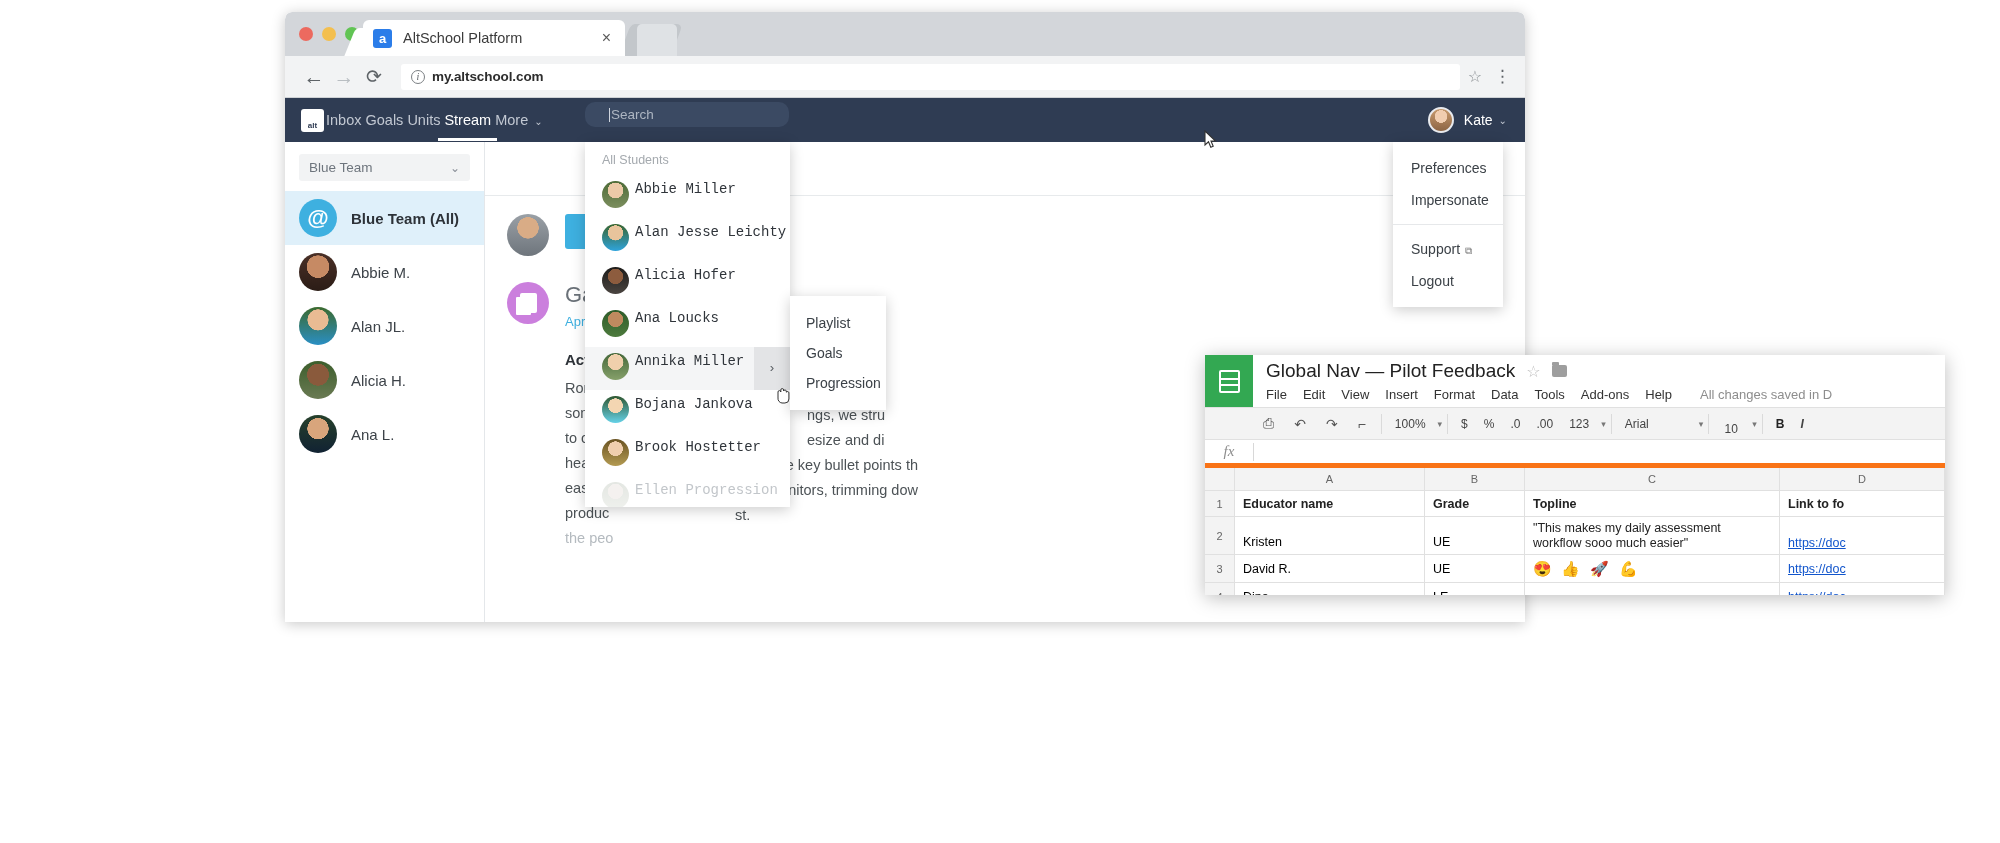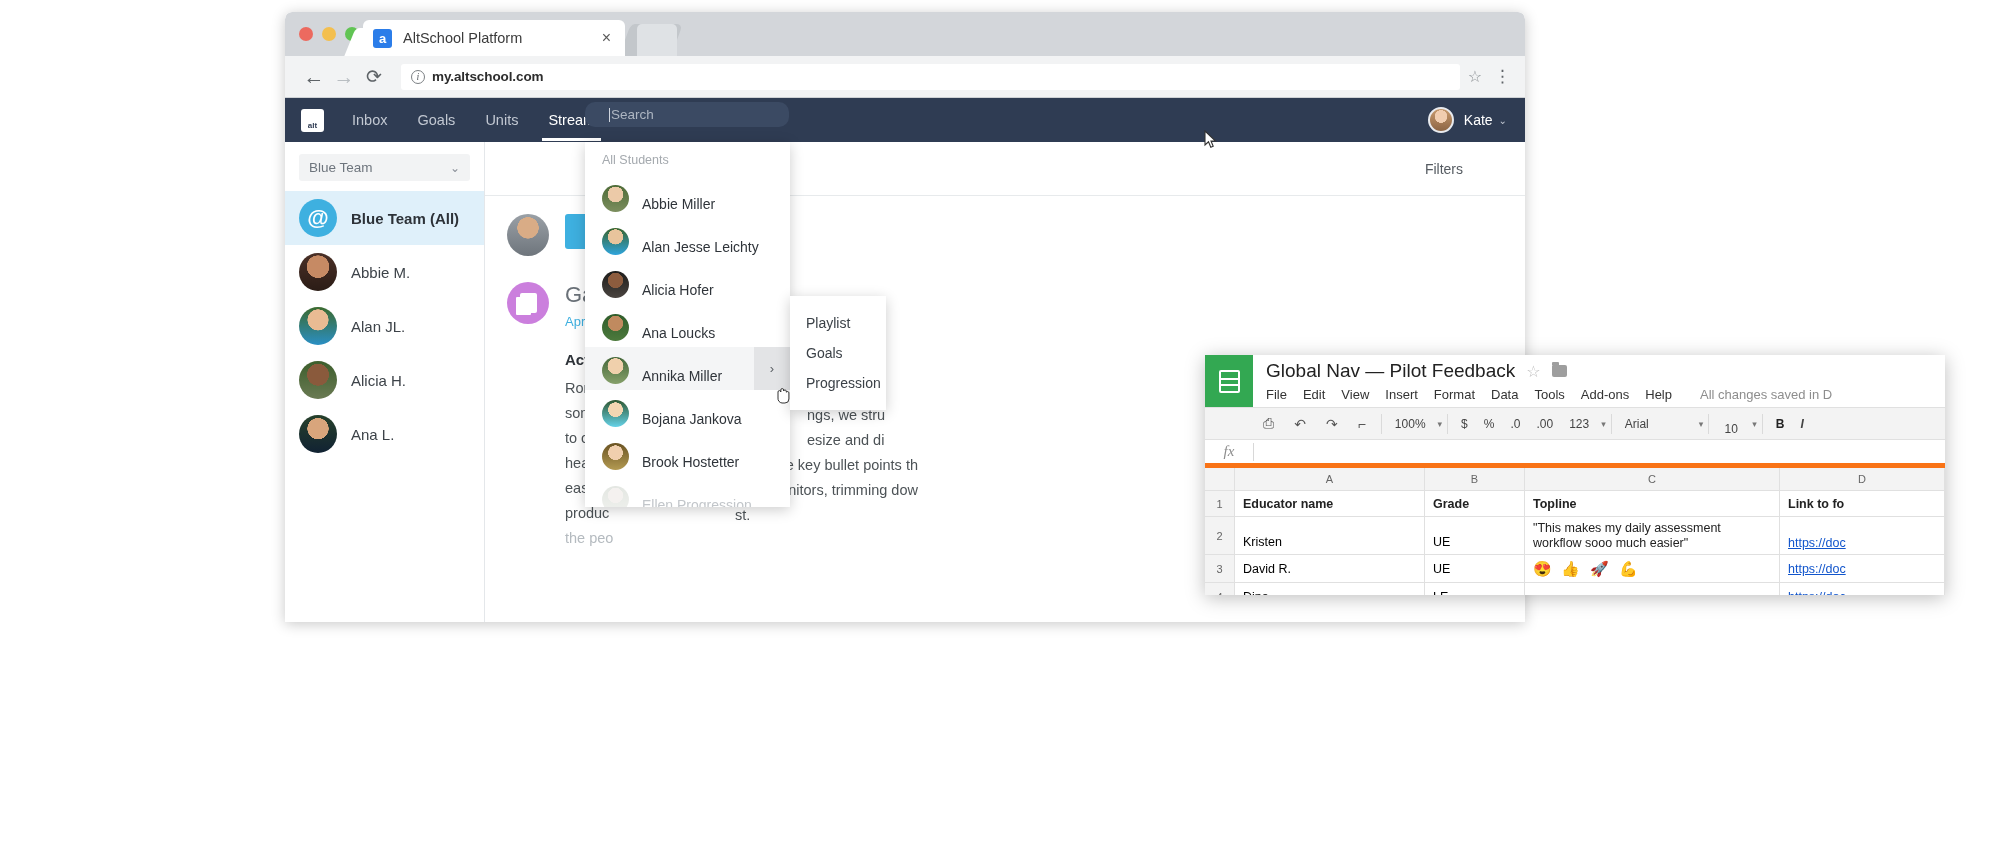"Inbox" .navlink { margin-left: 26px -> none }
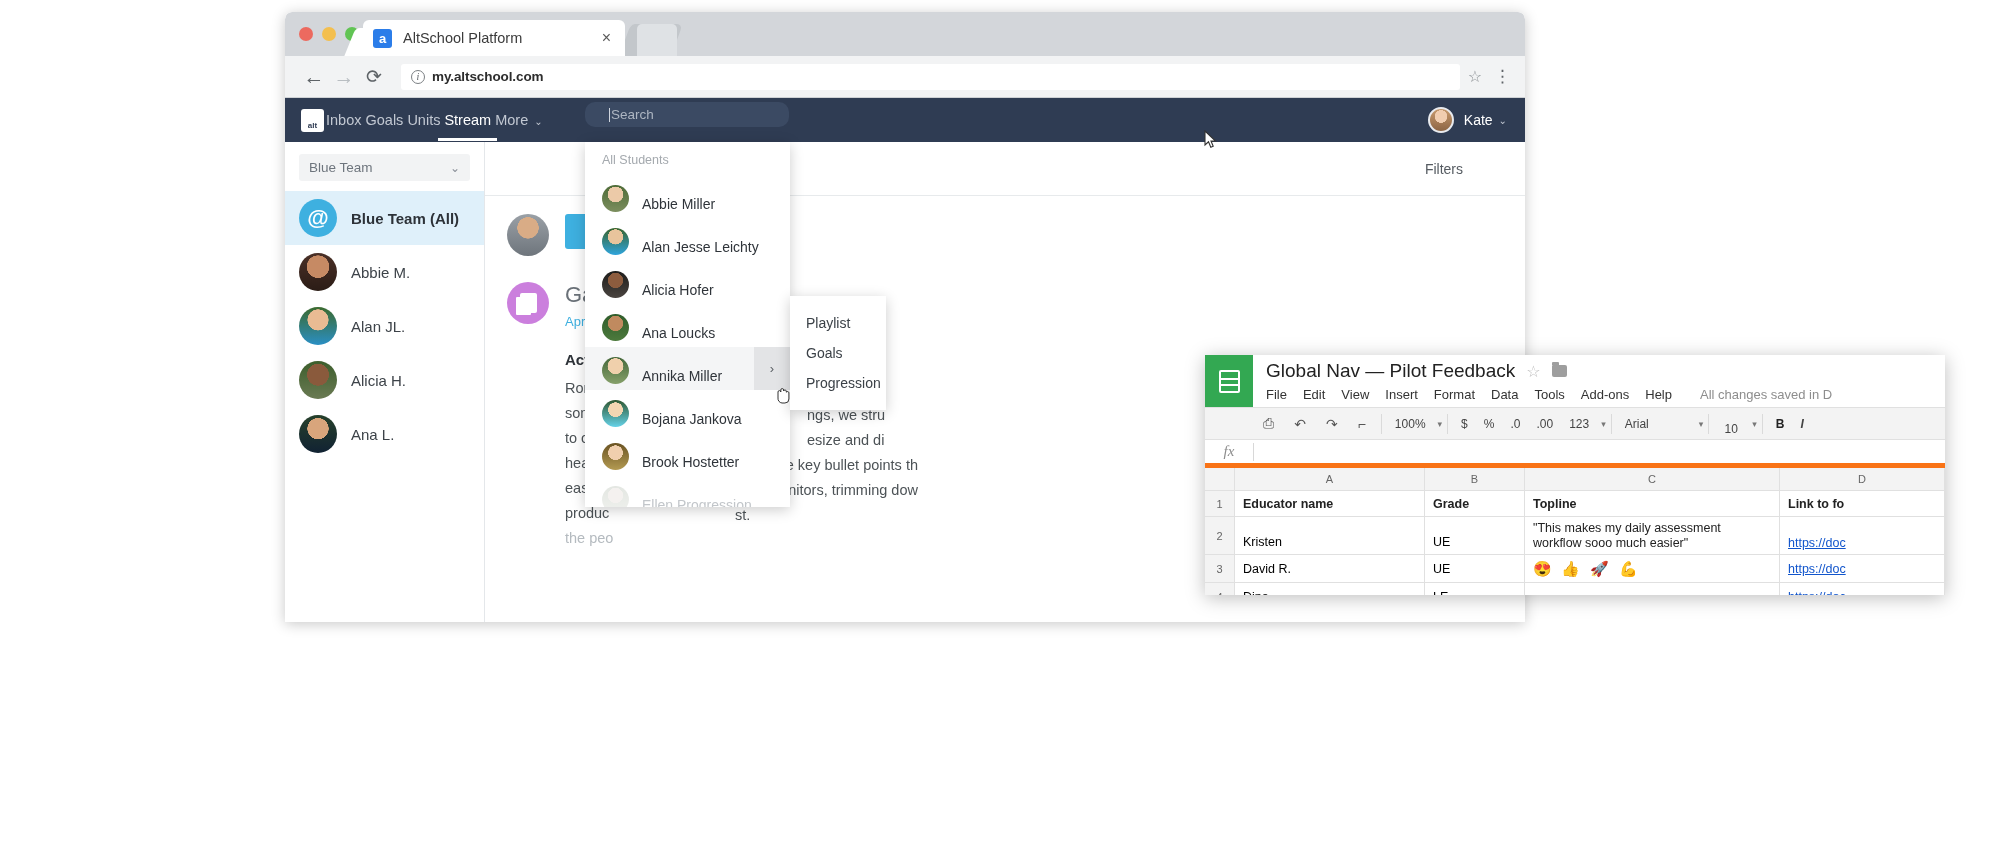"Preferences" div.dd-user { html: none -> <div> <div>Preferences</div> <div>Impersonate</div> <div></div> <div> <span>Support</span><span>⧉</span> </div> <div>Logout</div> </div> }
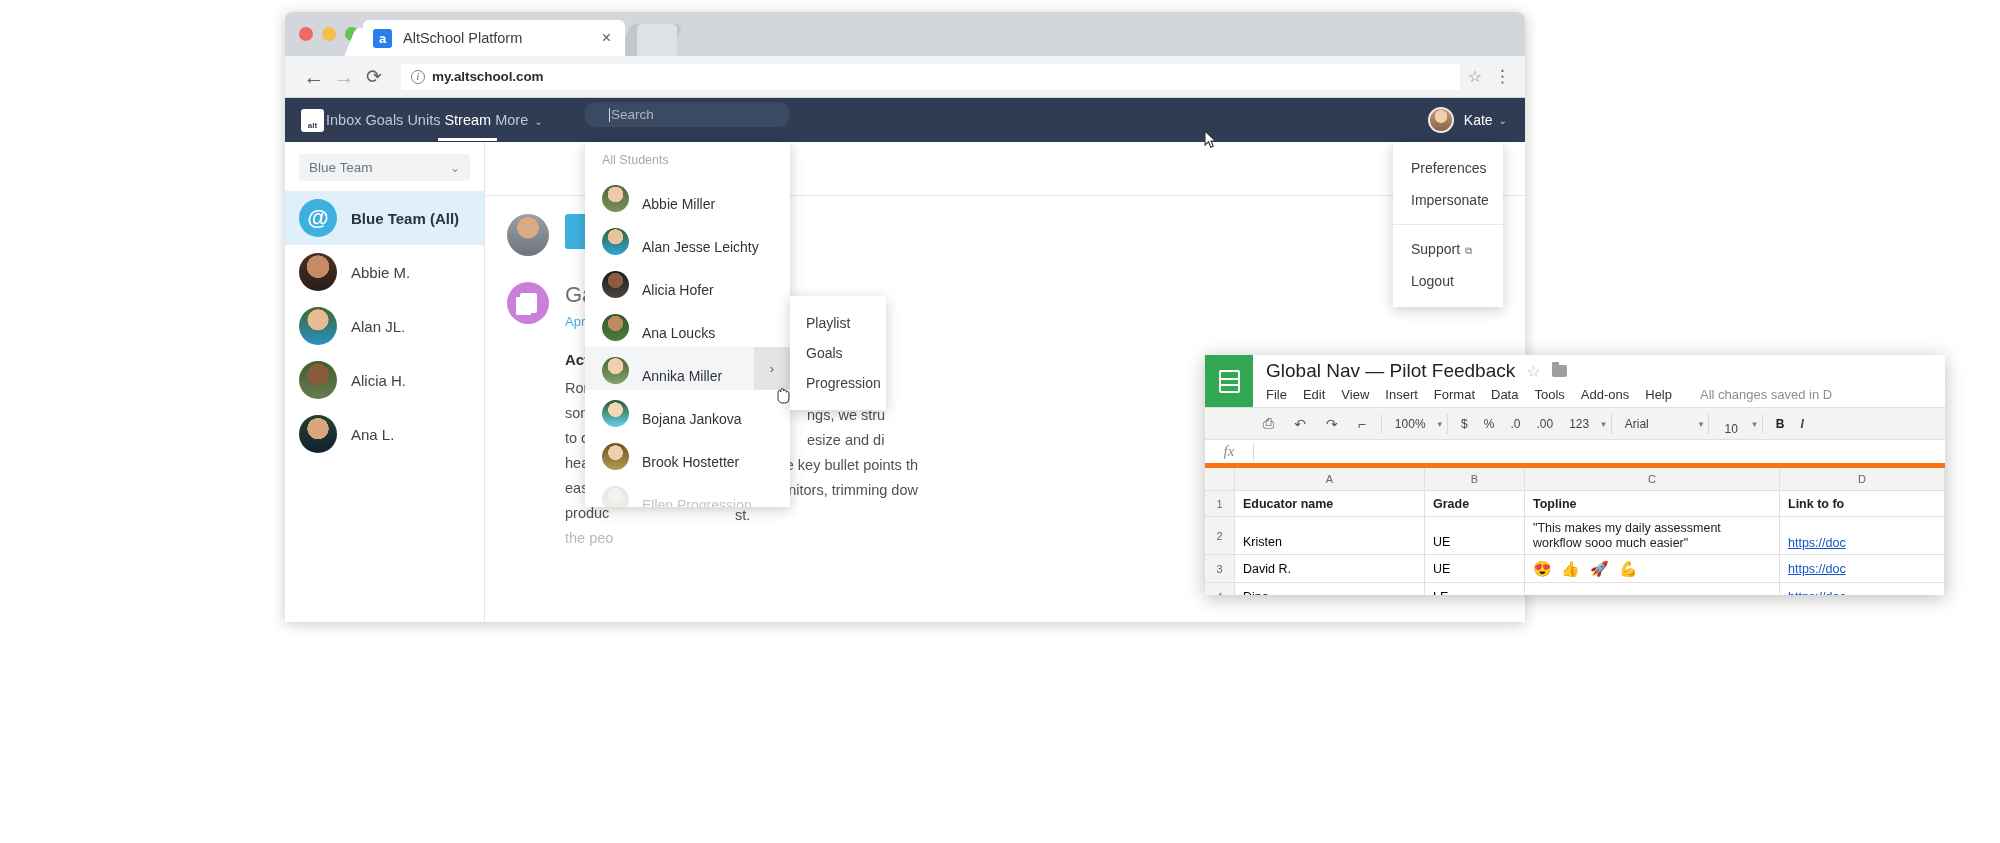"Abbie Miller" .dd-item { align-items: flex-end -> flex-start; font-family: none -> Liberation Mono, monospace; gap: 13px -> 6px }
